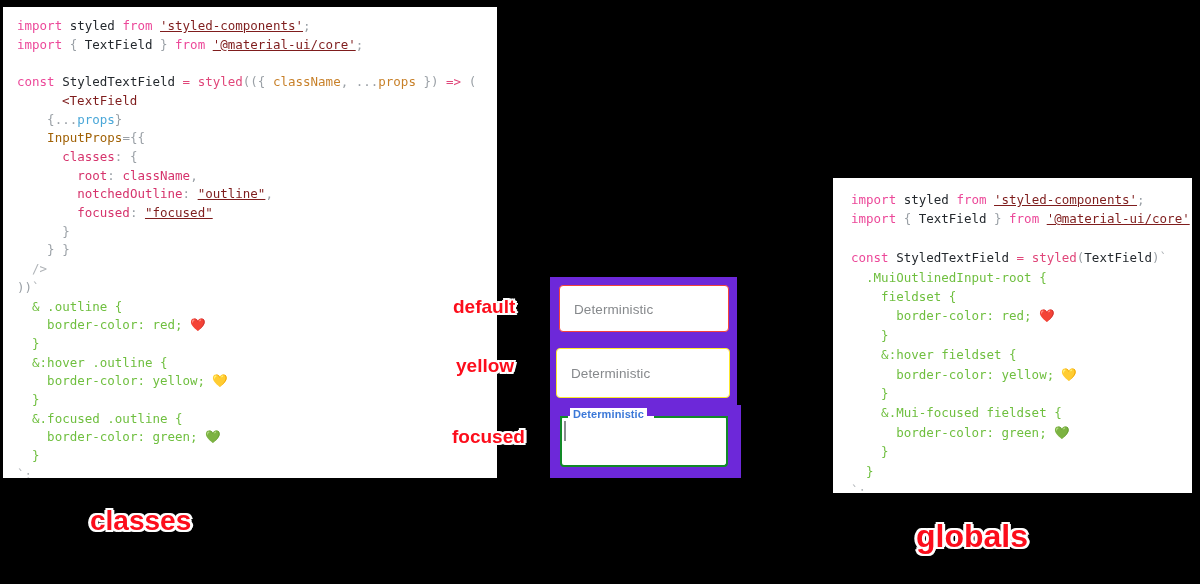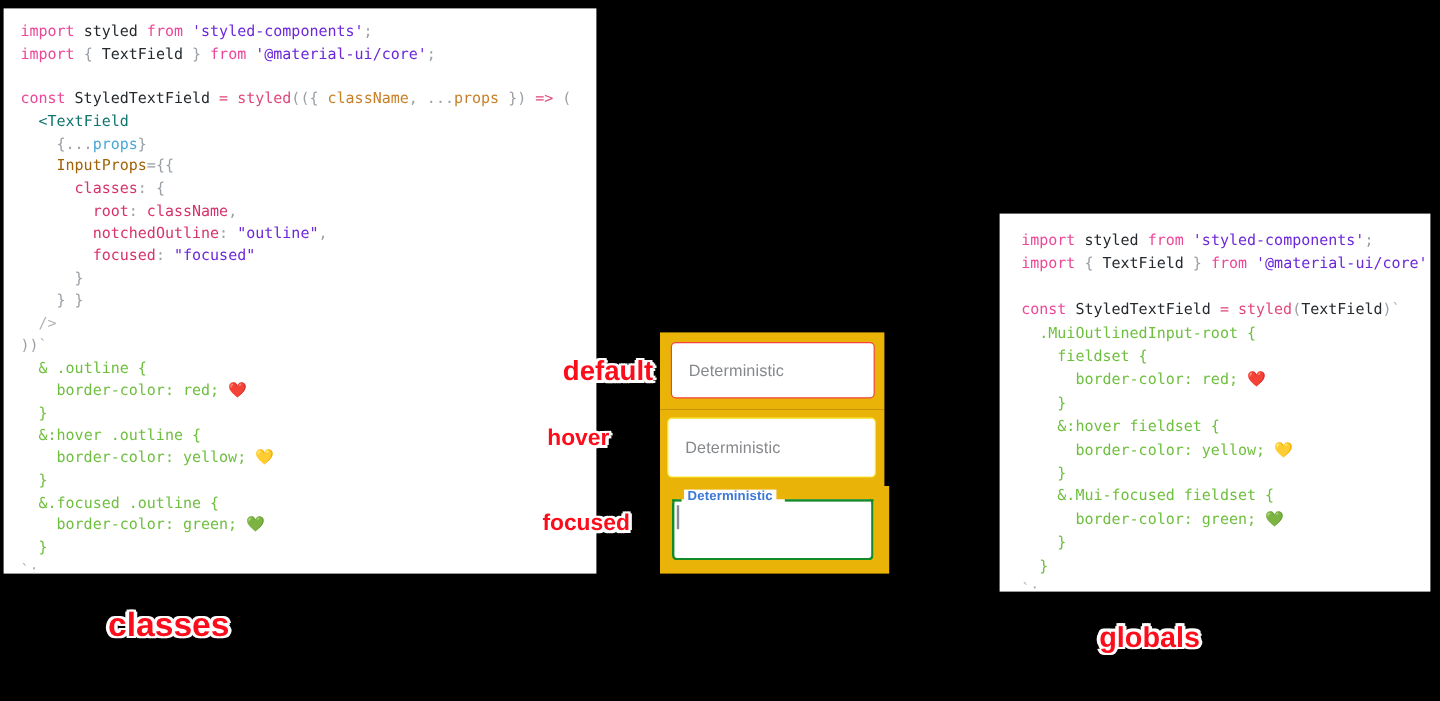"'styled-components'" .t-str { color: #6d28d9 -> #7f1d1d; text-decoration: none -> underline }
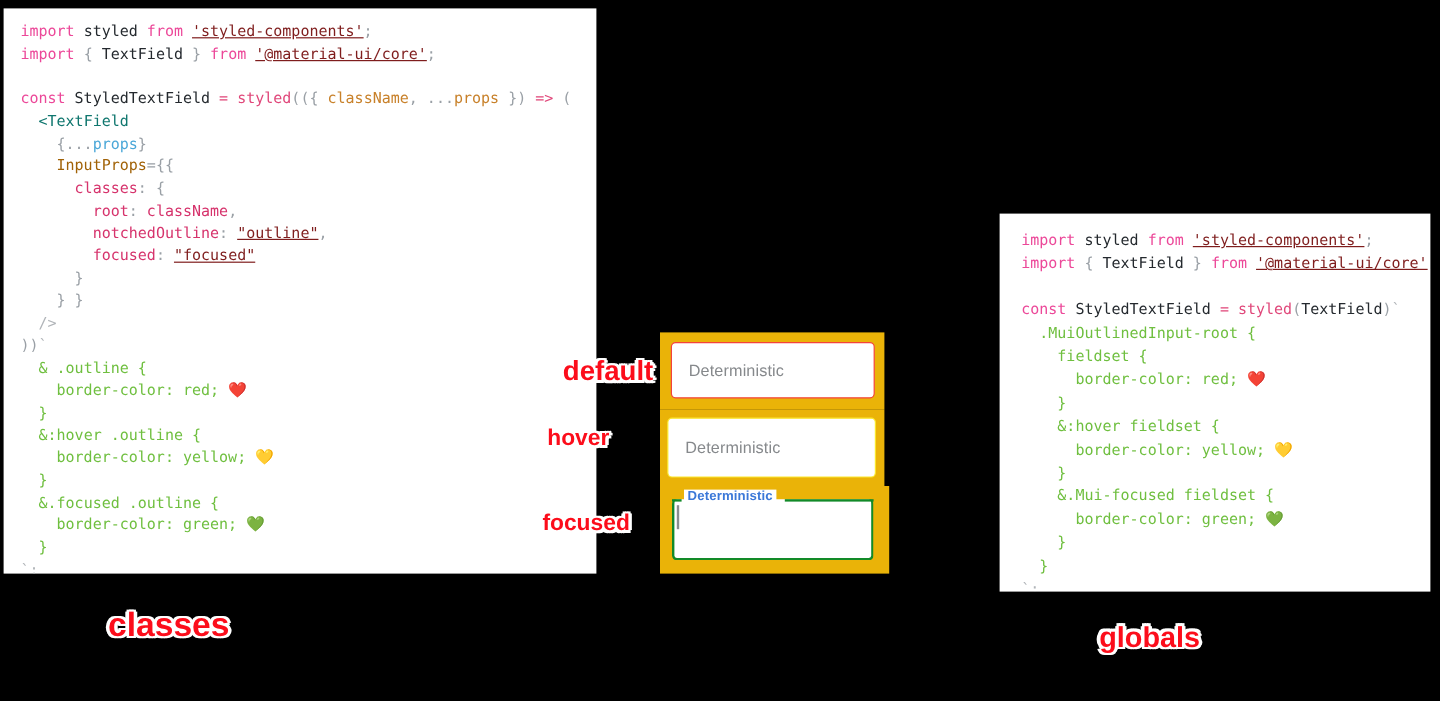"<TextField" .t-tag { color: #0f766e -> #7f1d1d; margin-left: none -> 30px }
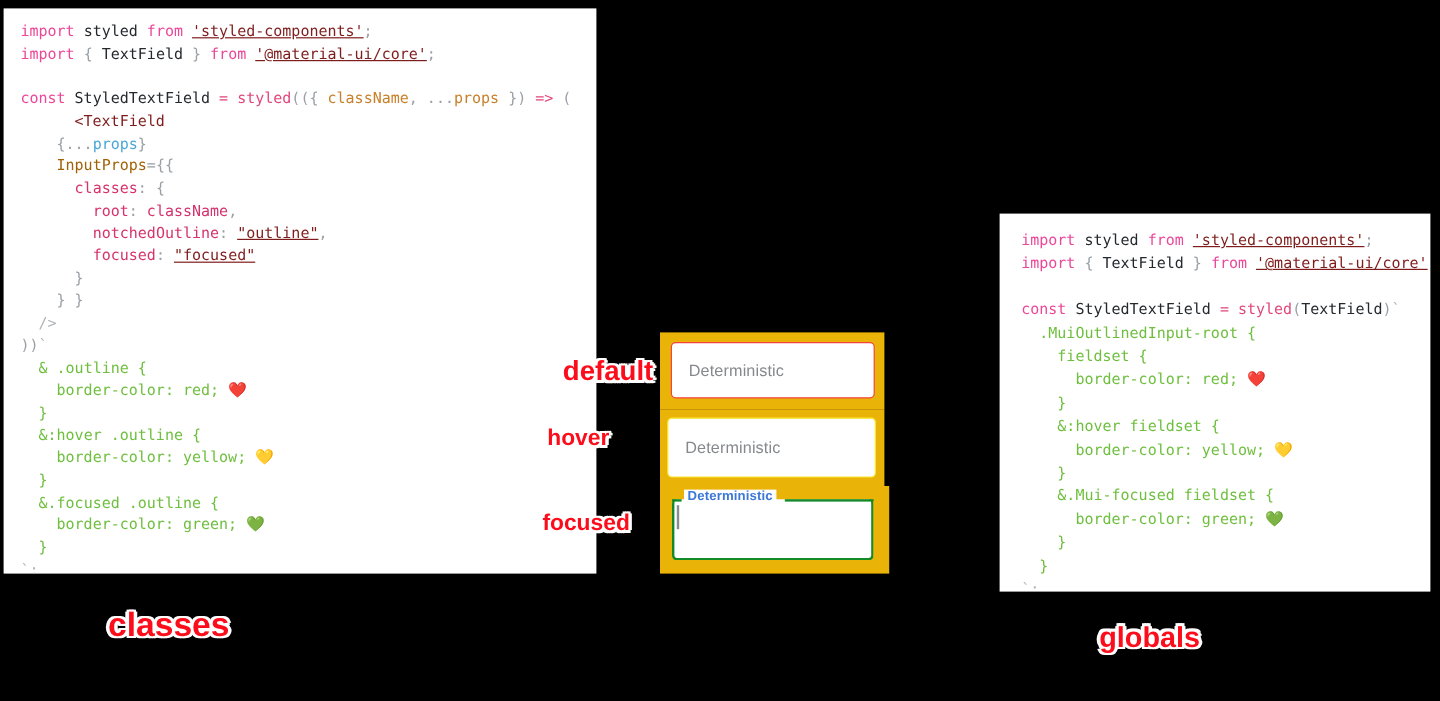"default" #anno-default { font-size: 23px -> 19px; margin-left: 16px -> none }
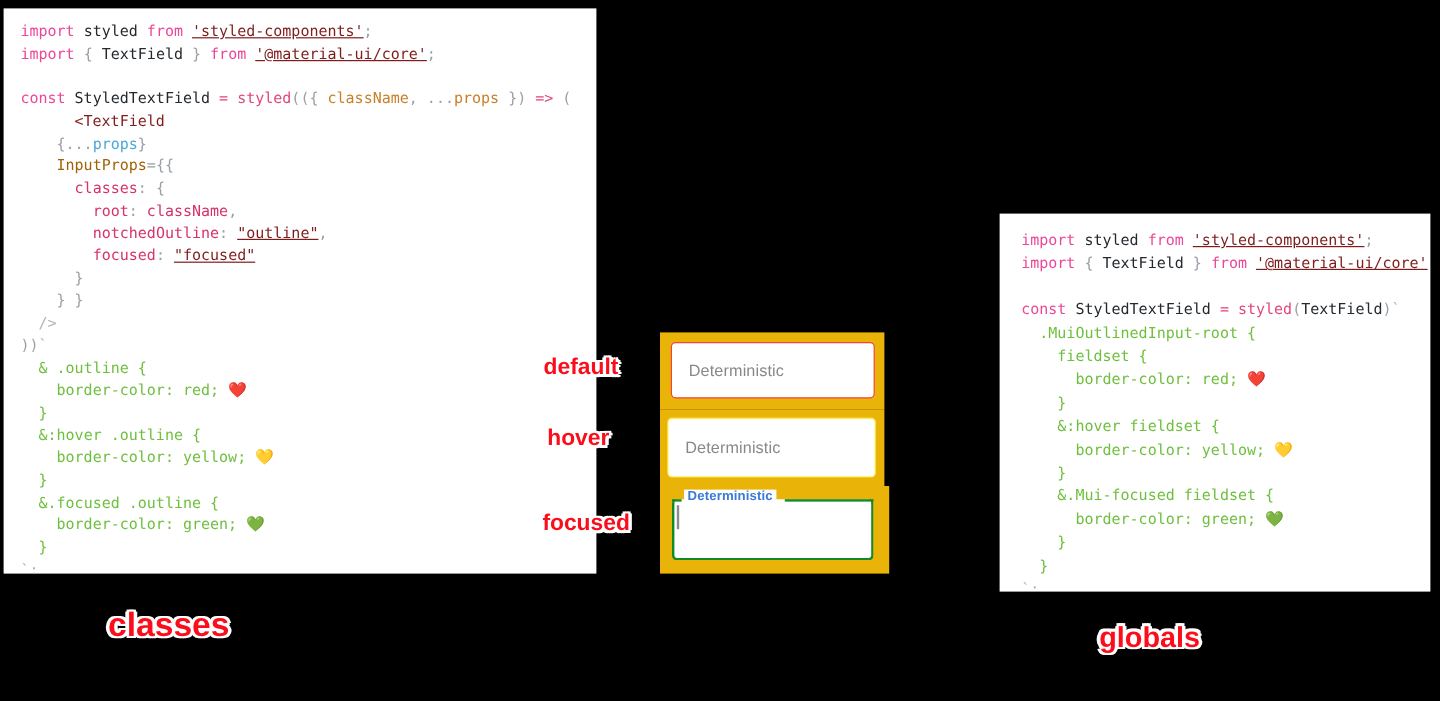"Deterministic" .demo-card { background: #eab308 -> #6d28d9 }
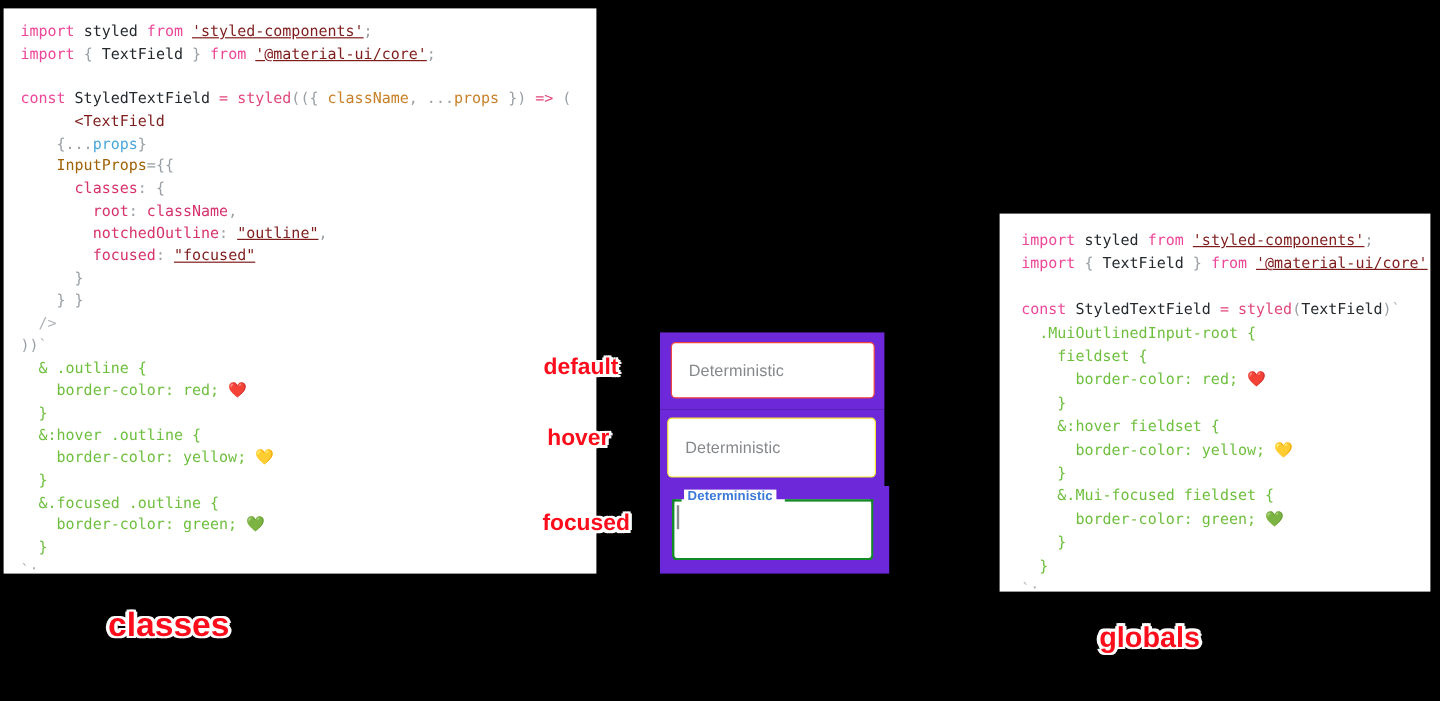"hover" div.anno { text: hover -> yellow }
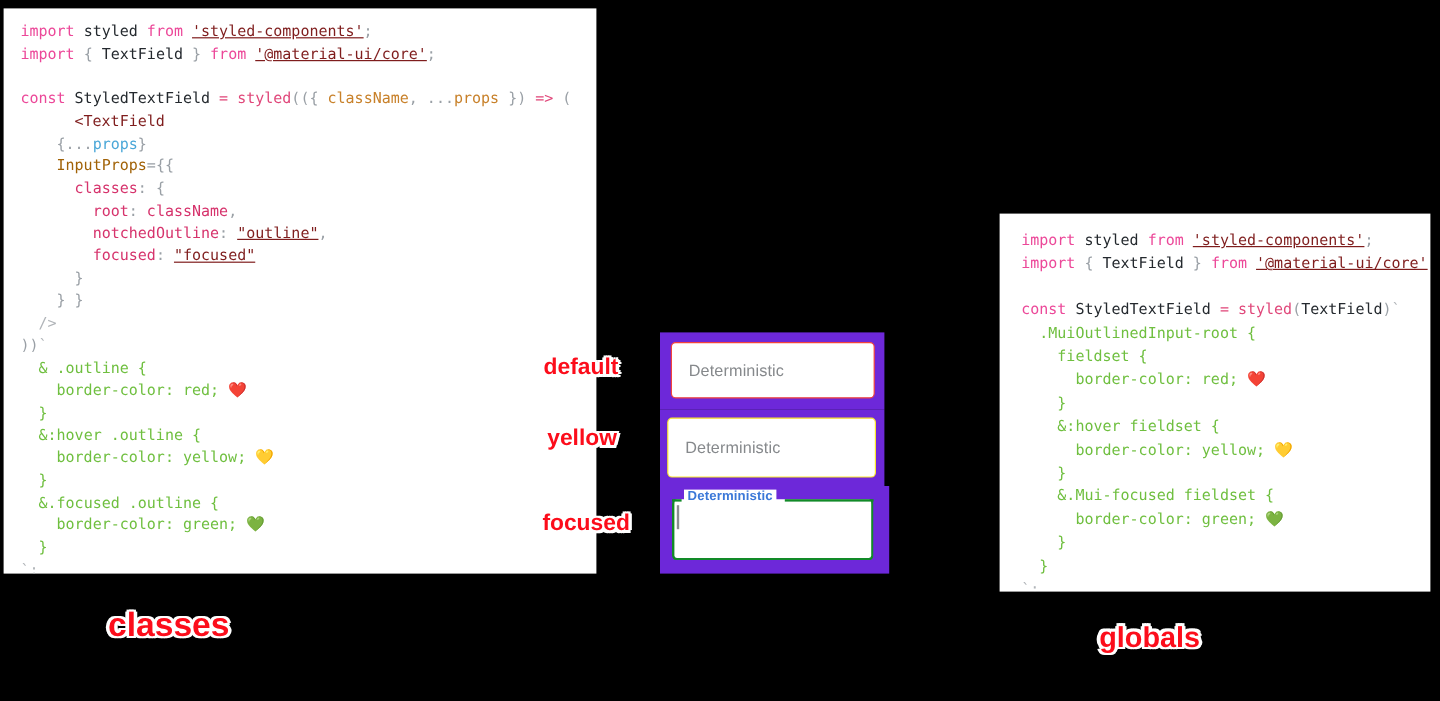"globals" #anno-globals { font-size: 24px -> 32px }
